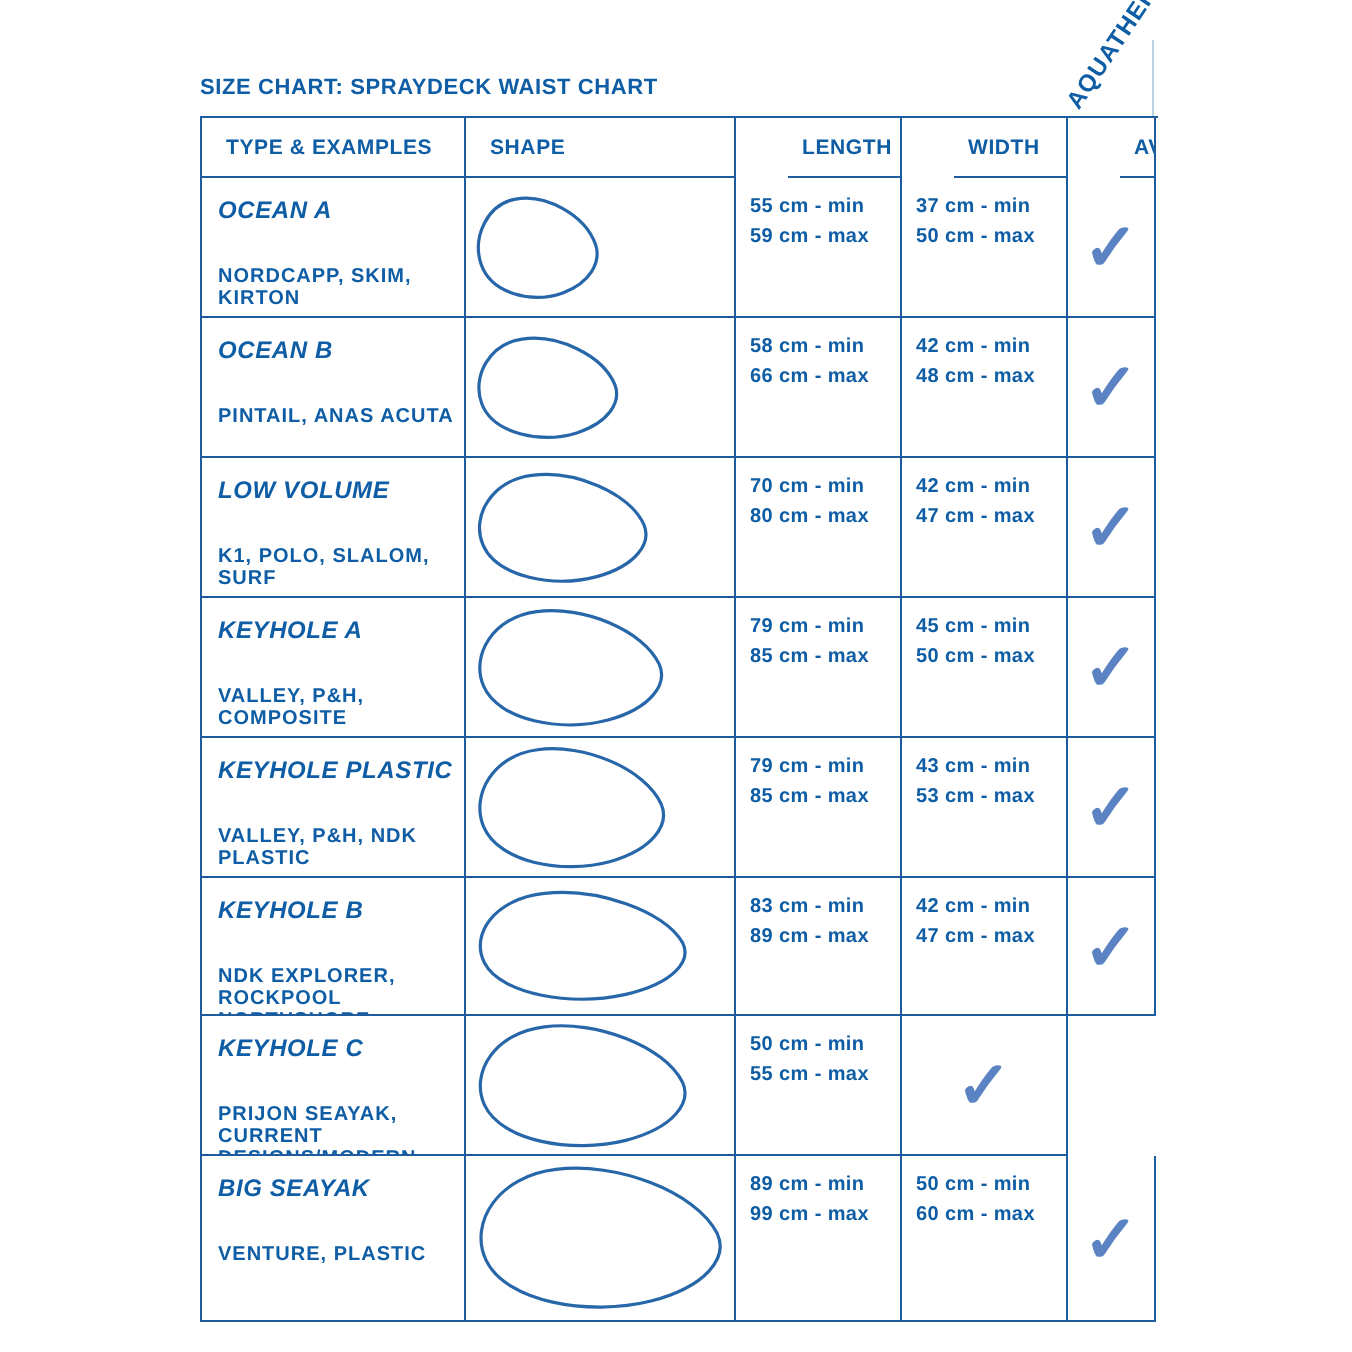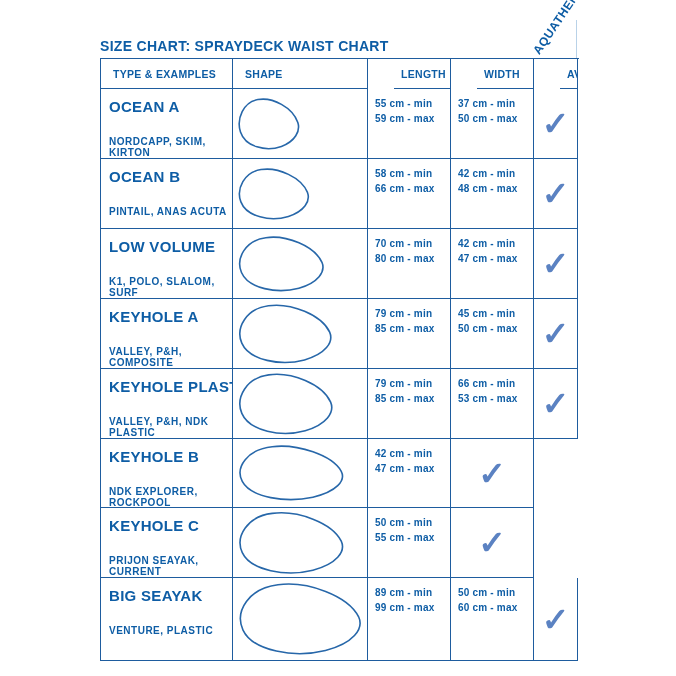"SIZE CHART: SPRAYDECK WAIST CHART" .title { font-size: 14px -> 11px }
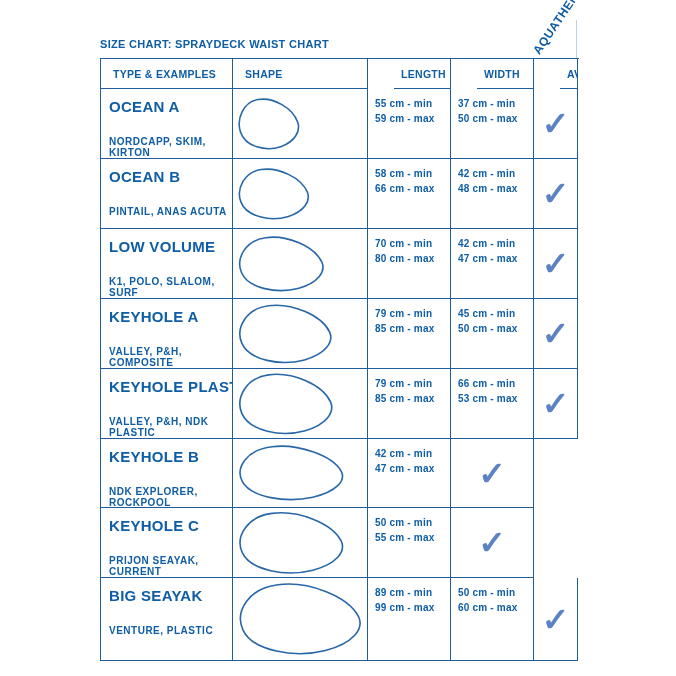"OCEAN A" .tname { font-size: 15px -> 12px; font-style: none -> italic }
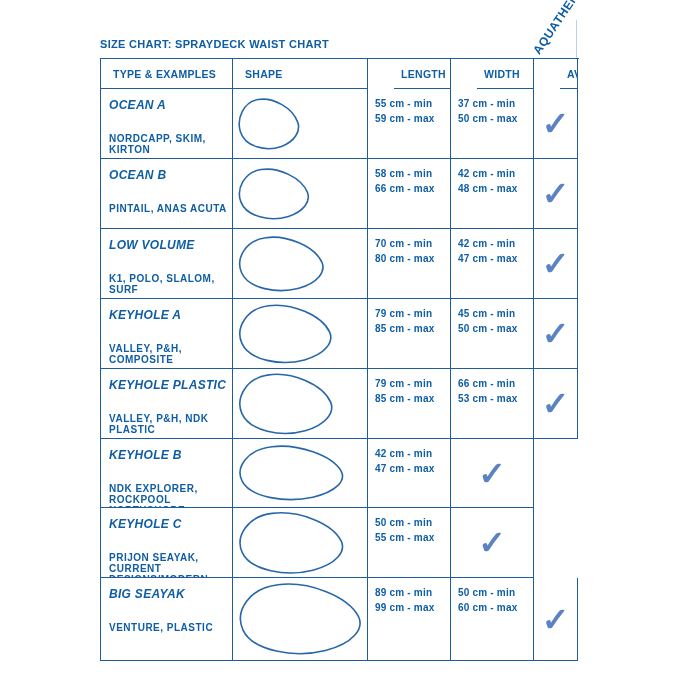"66 cm - min" div { text: 66 -> 43 }
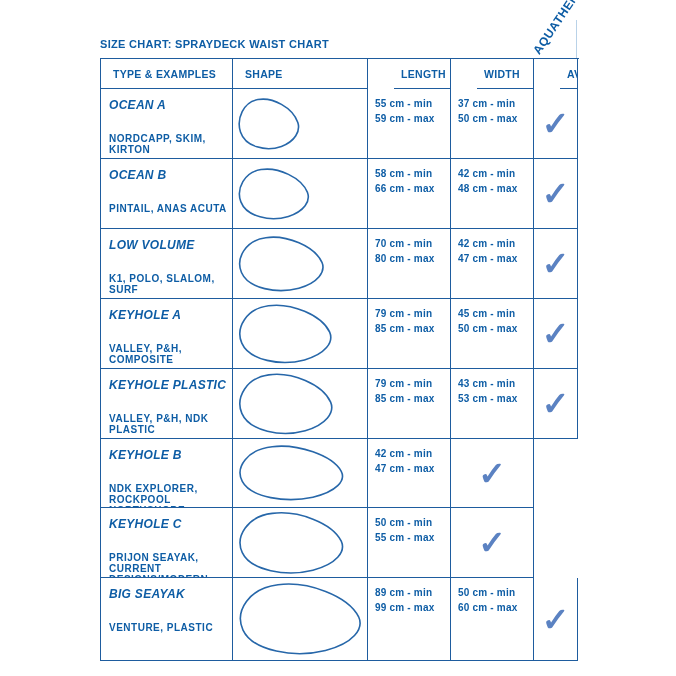"83 cm - min" div.cell { html: none -> <div> <div>83 cm - min</div> <div>89 cm - max</div> </div> }
